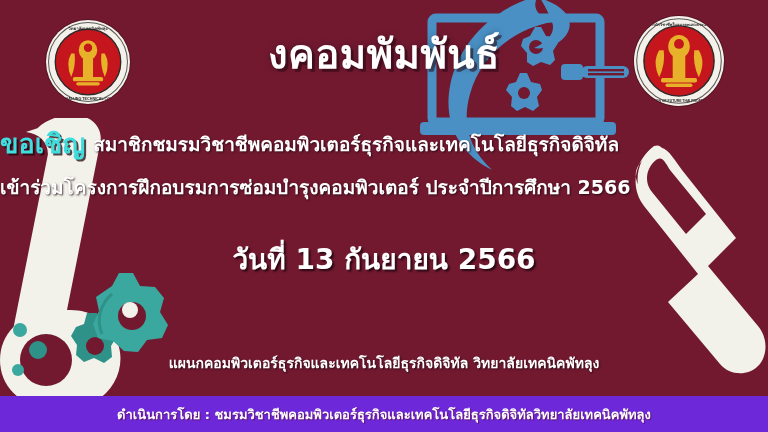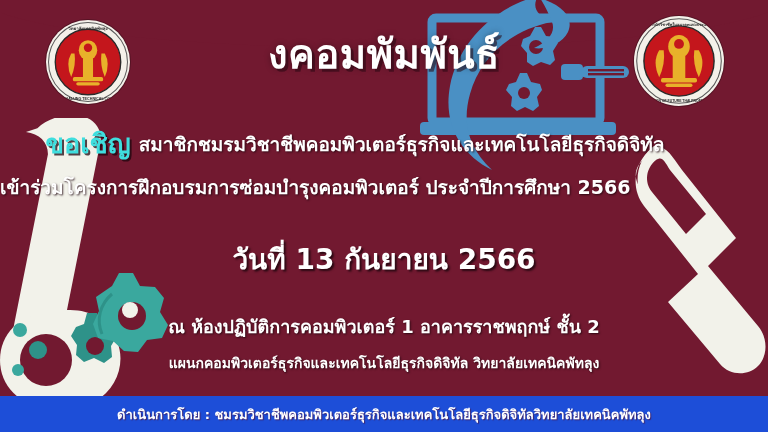"ขอเชิญ" .line-invite { text-align: center -> none }
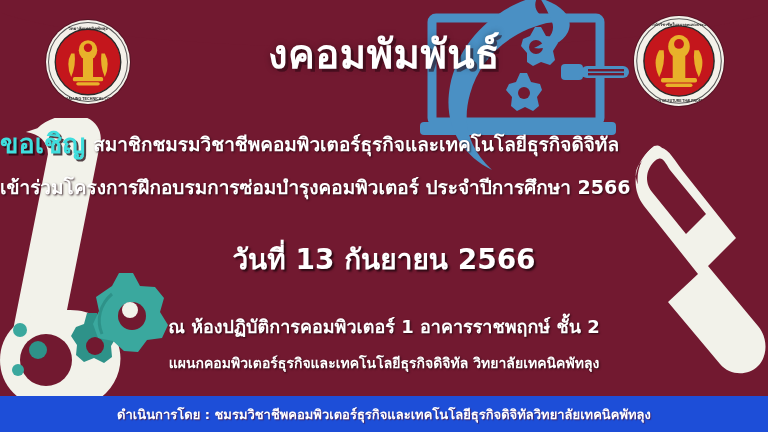"ณ ห้องปฏิบัติการคอมพิวเตอร์ 1" div.line-venue1 { html: <div>ณ ห้องปฏิบัติการคอมพิวเตอร์ 1 อาคารราชพฤกษ์ ชั้น 2</div> -> none }
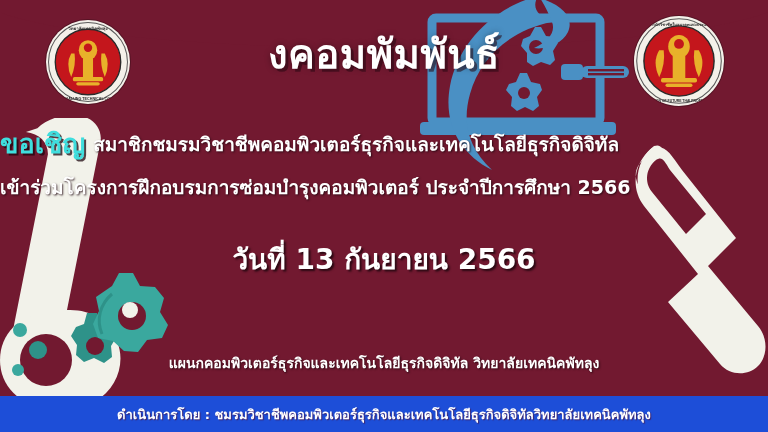"ดำเนินการโดย :" .footer-bar { background: #1d4ed8 -> #6d28d9 }
